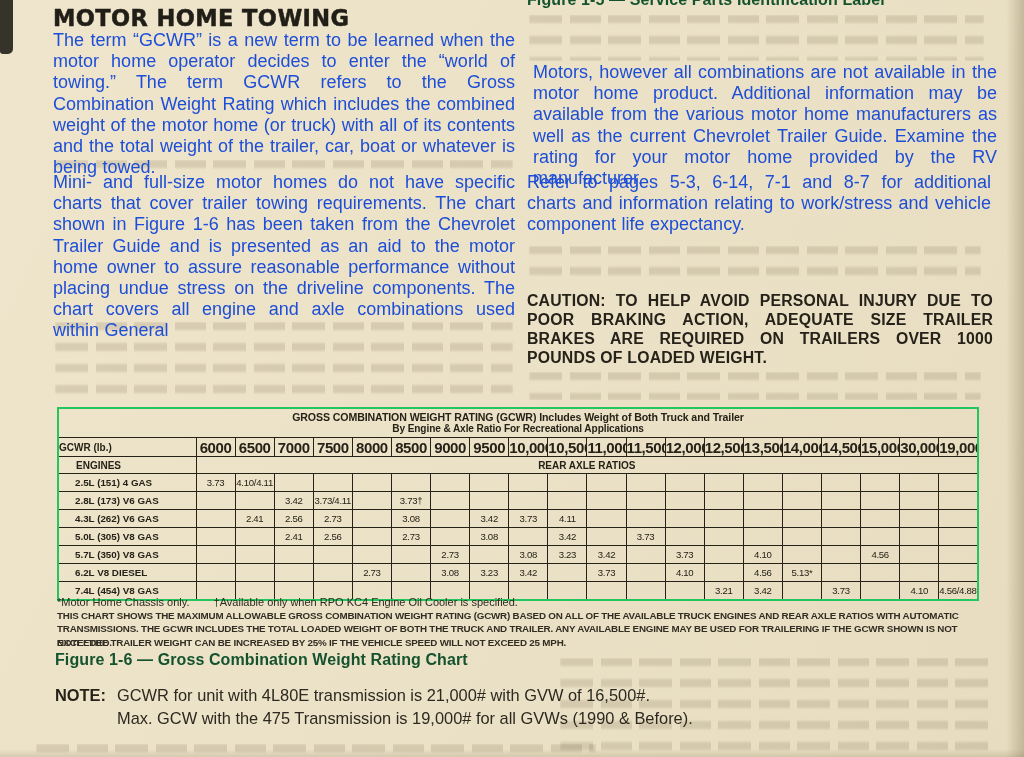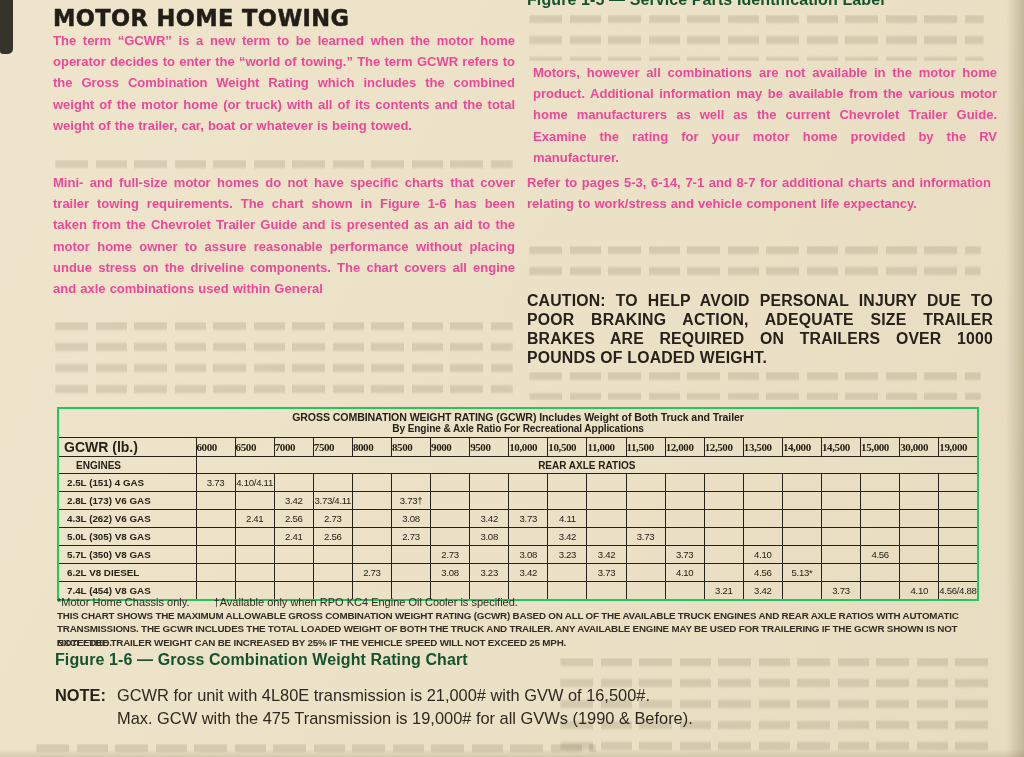"The term “GCWR” is a" .body-par { color: #ec4899 -> #1d4ed8; font-size: 13px -> 18px; font-weight: bold -> none }
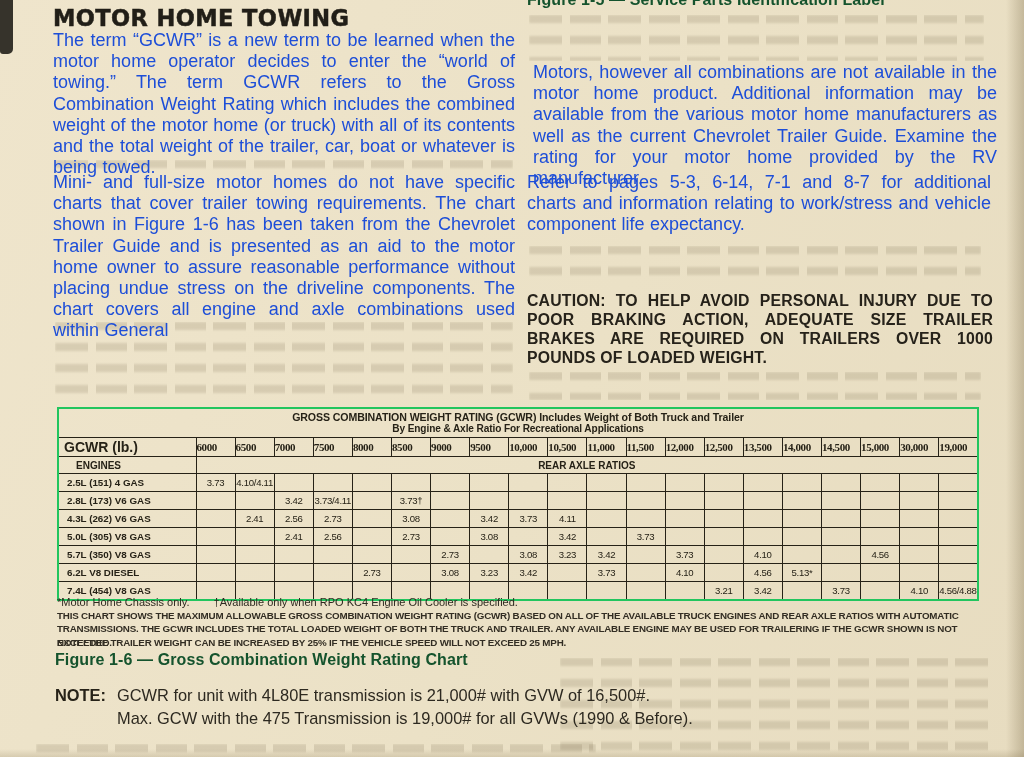"GCWR (lb.)" #gcwr-table .corner { font-size: 14px -> 10px; padding-left: 5px -> none }
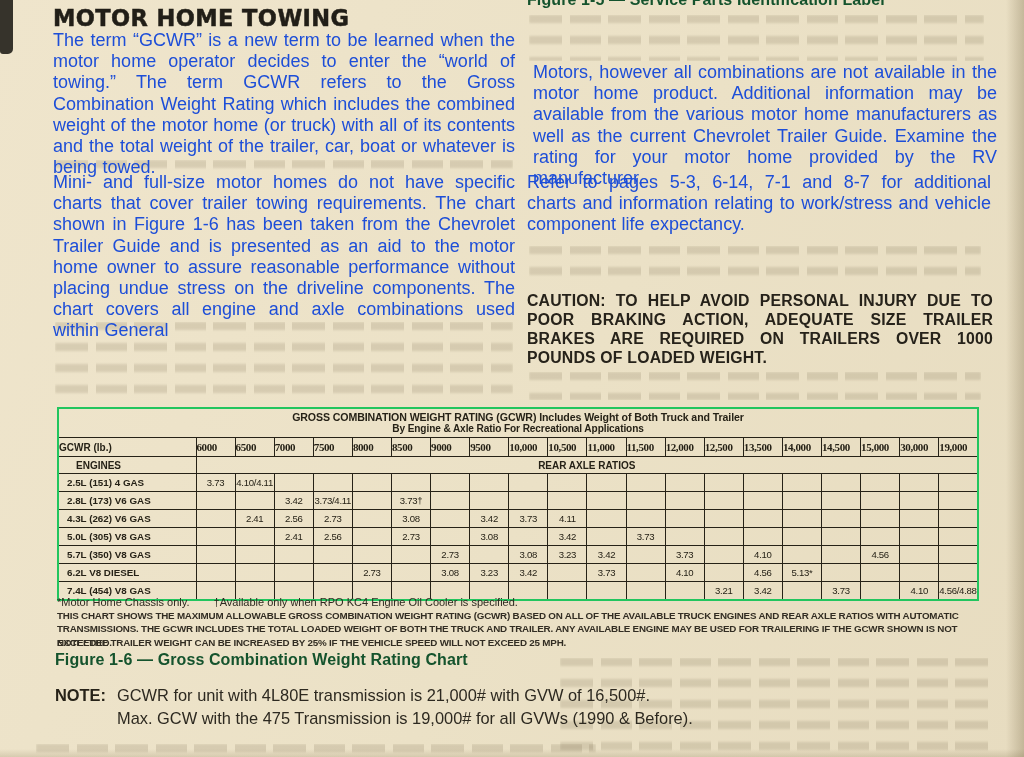"6000" #gcwr-table .wcol { font-family: Liberation Serif, serif -> none; font-size: 11px -> 15px; text-align: left -> center }
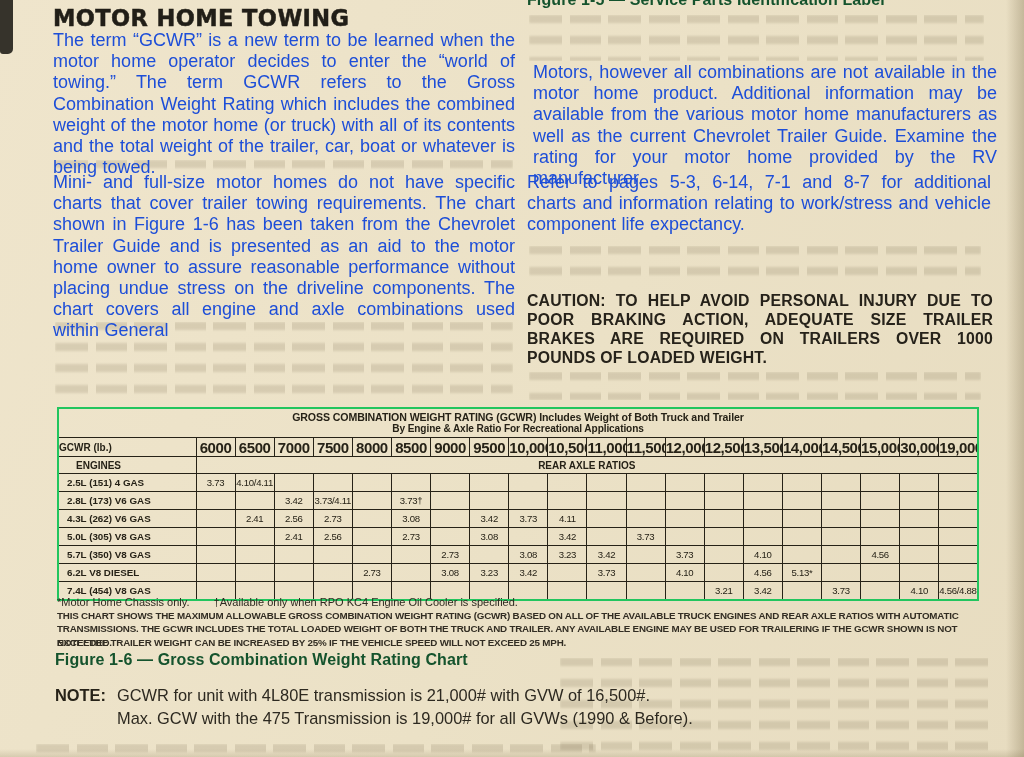"2.5L (151) 4 GAS" #gcwr-table .engine { padding-left: 8px -> 16px }
